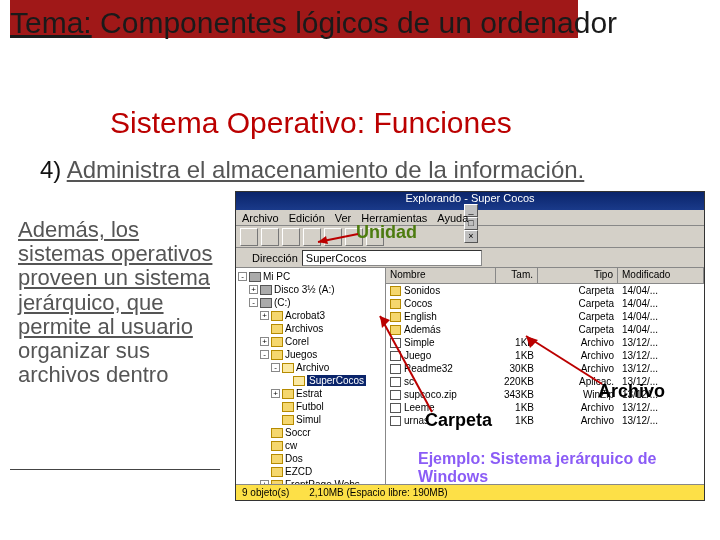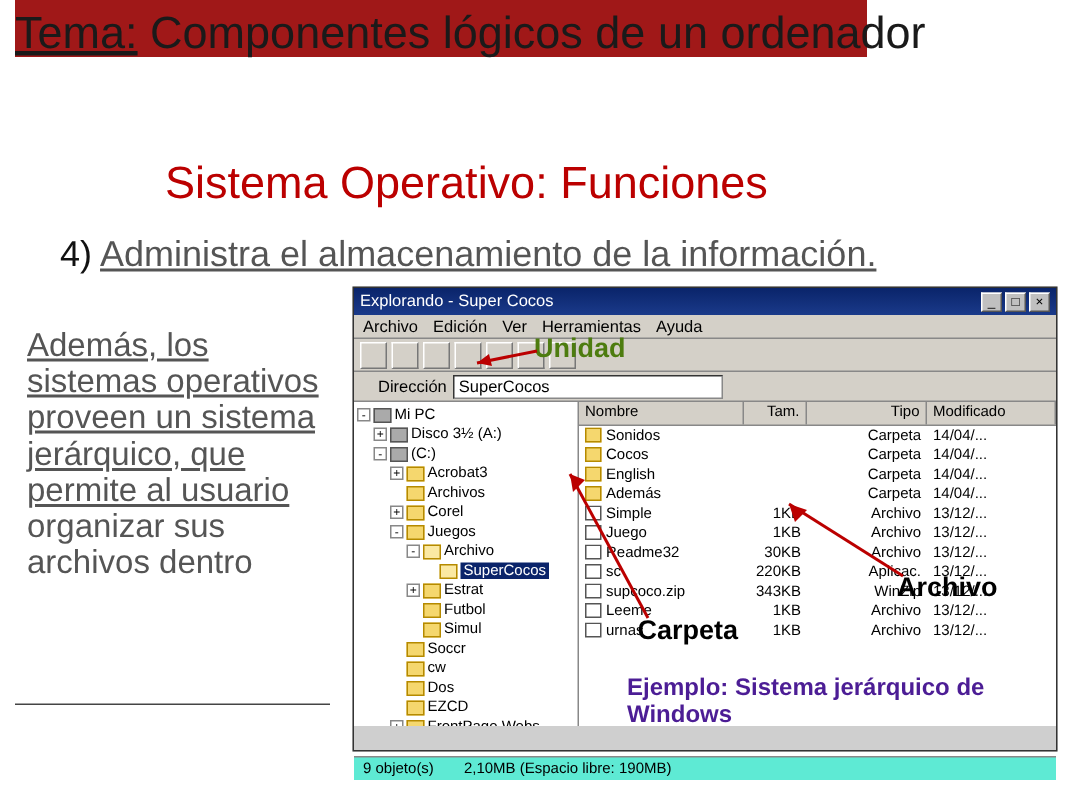"Explorando - Super Cocos" .titlebar { flex-direction: none -> column }
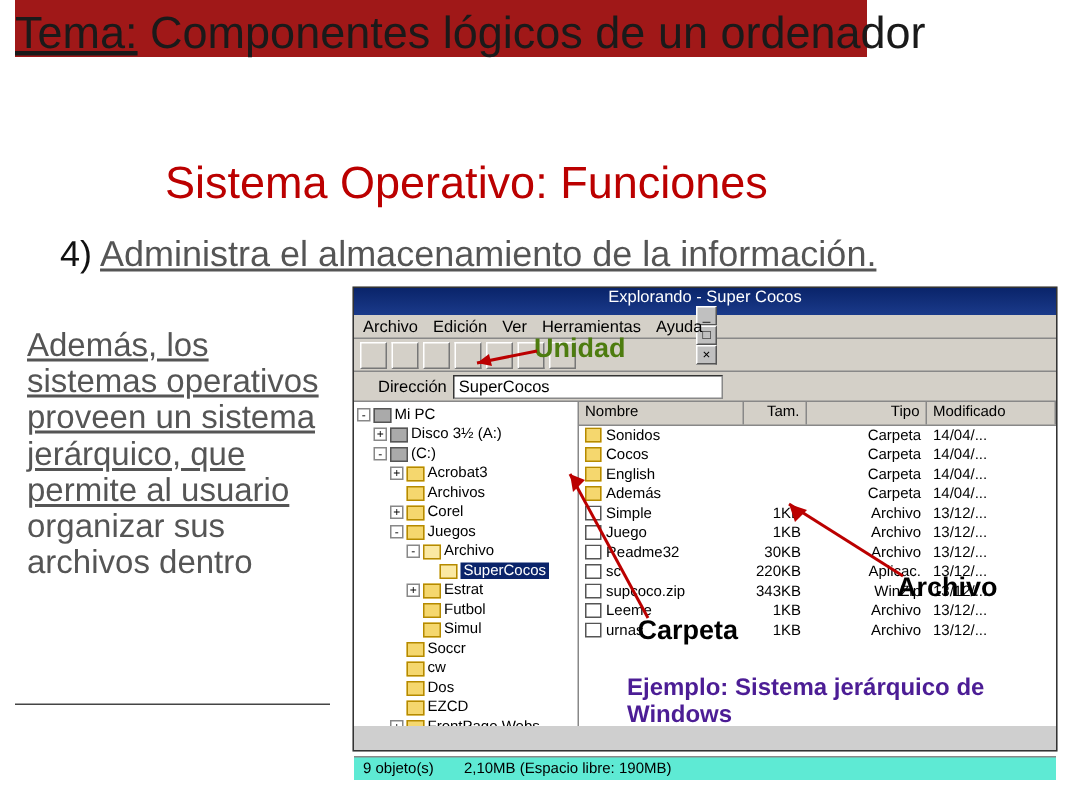"Ejemplo: Sistema jerárquico de Windows" .label-ejemplo { color: #4c1d95 -> #8b5cf6 }
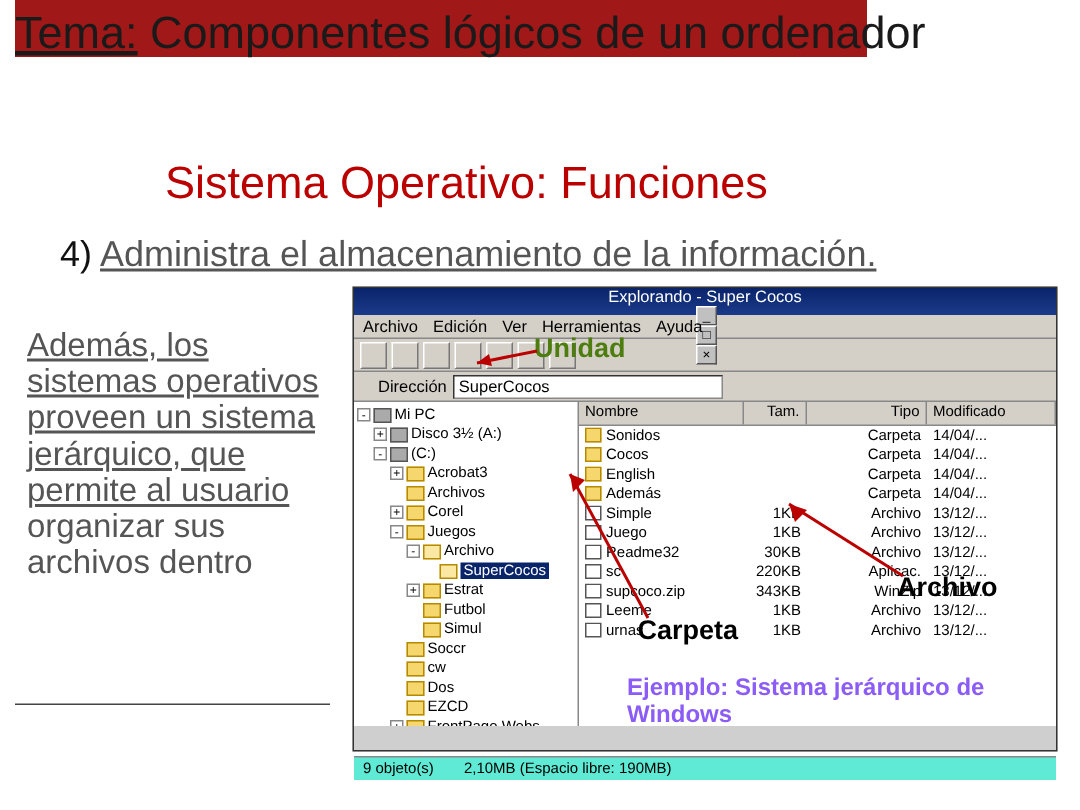"9 objeto(s)" .statusbar { background: #5eead4 -> #fde047; margin-top: 20px -> none }
